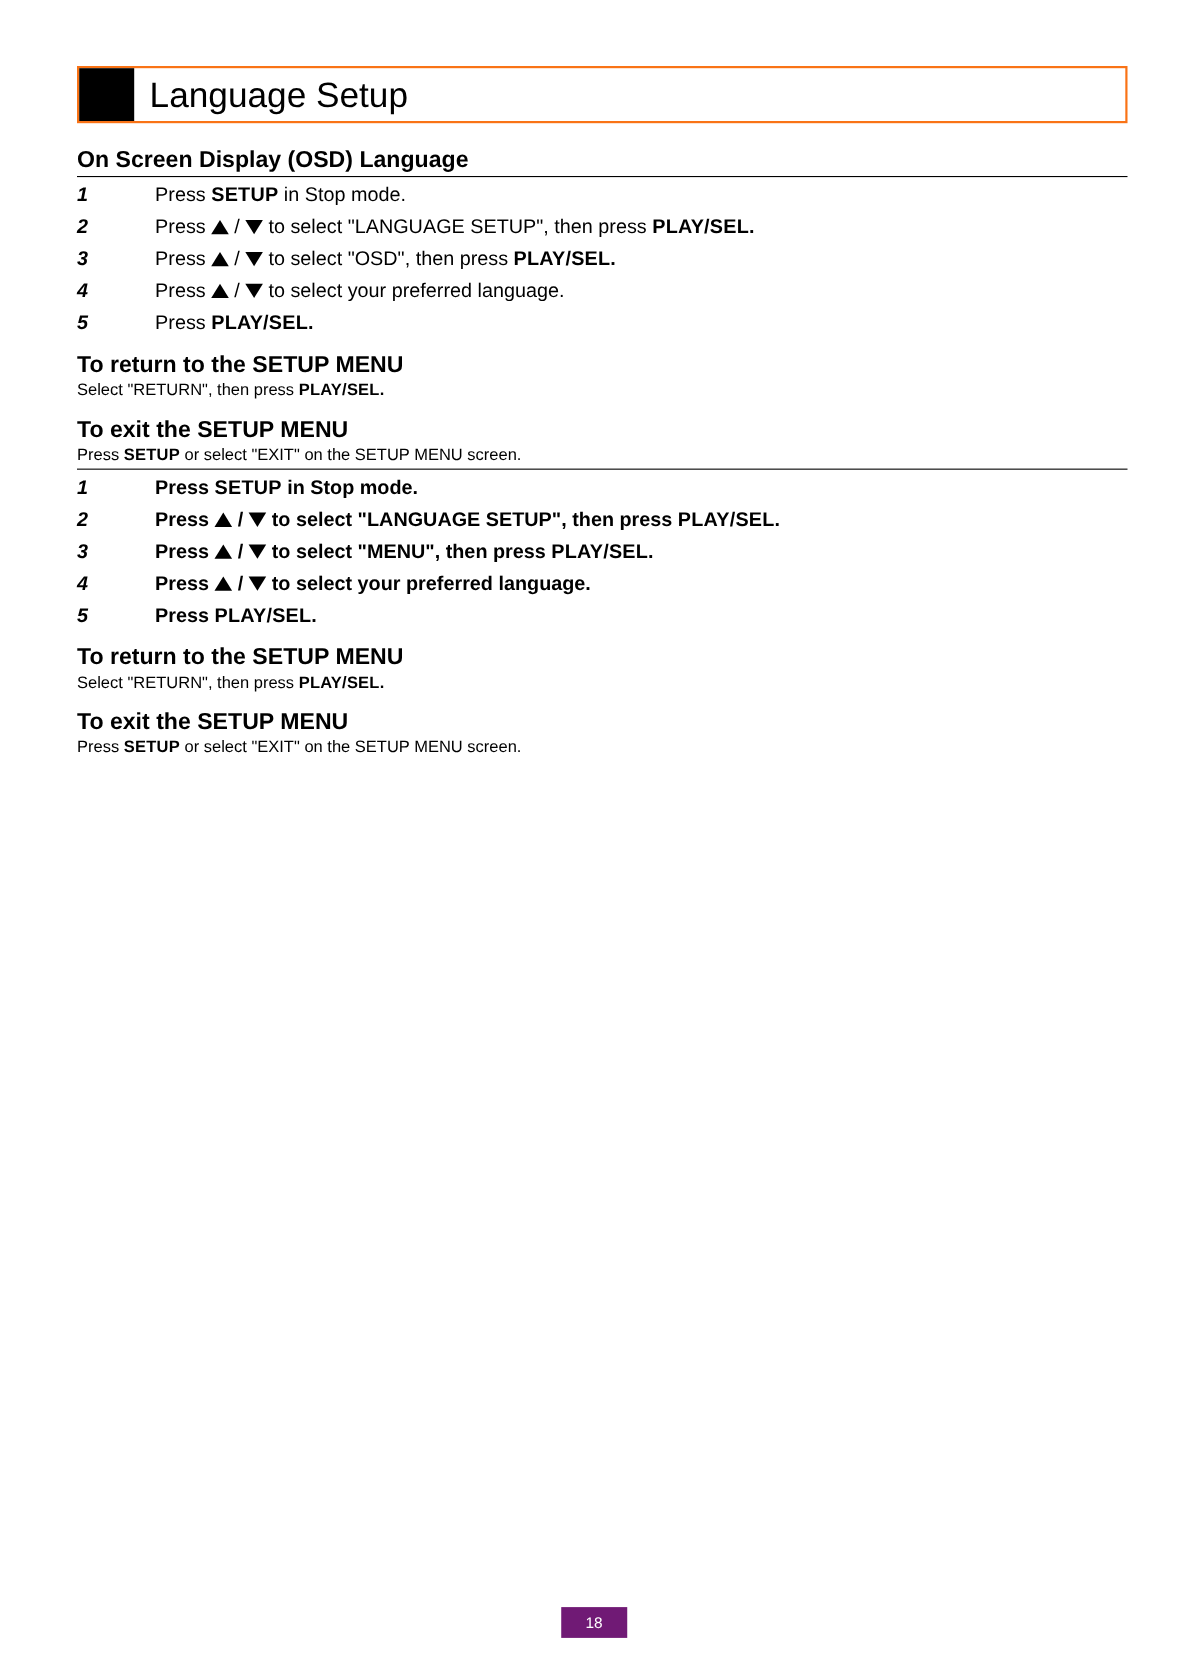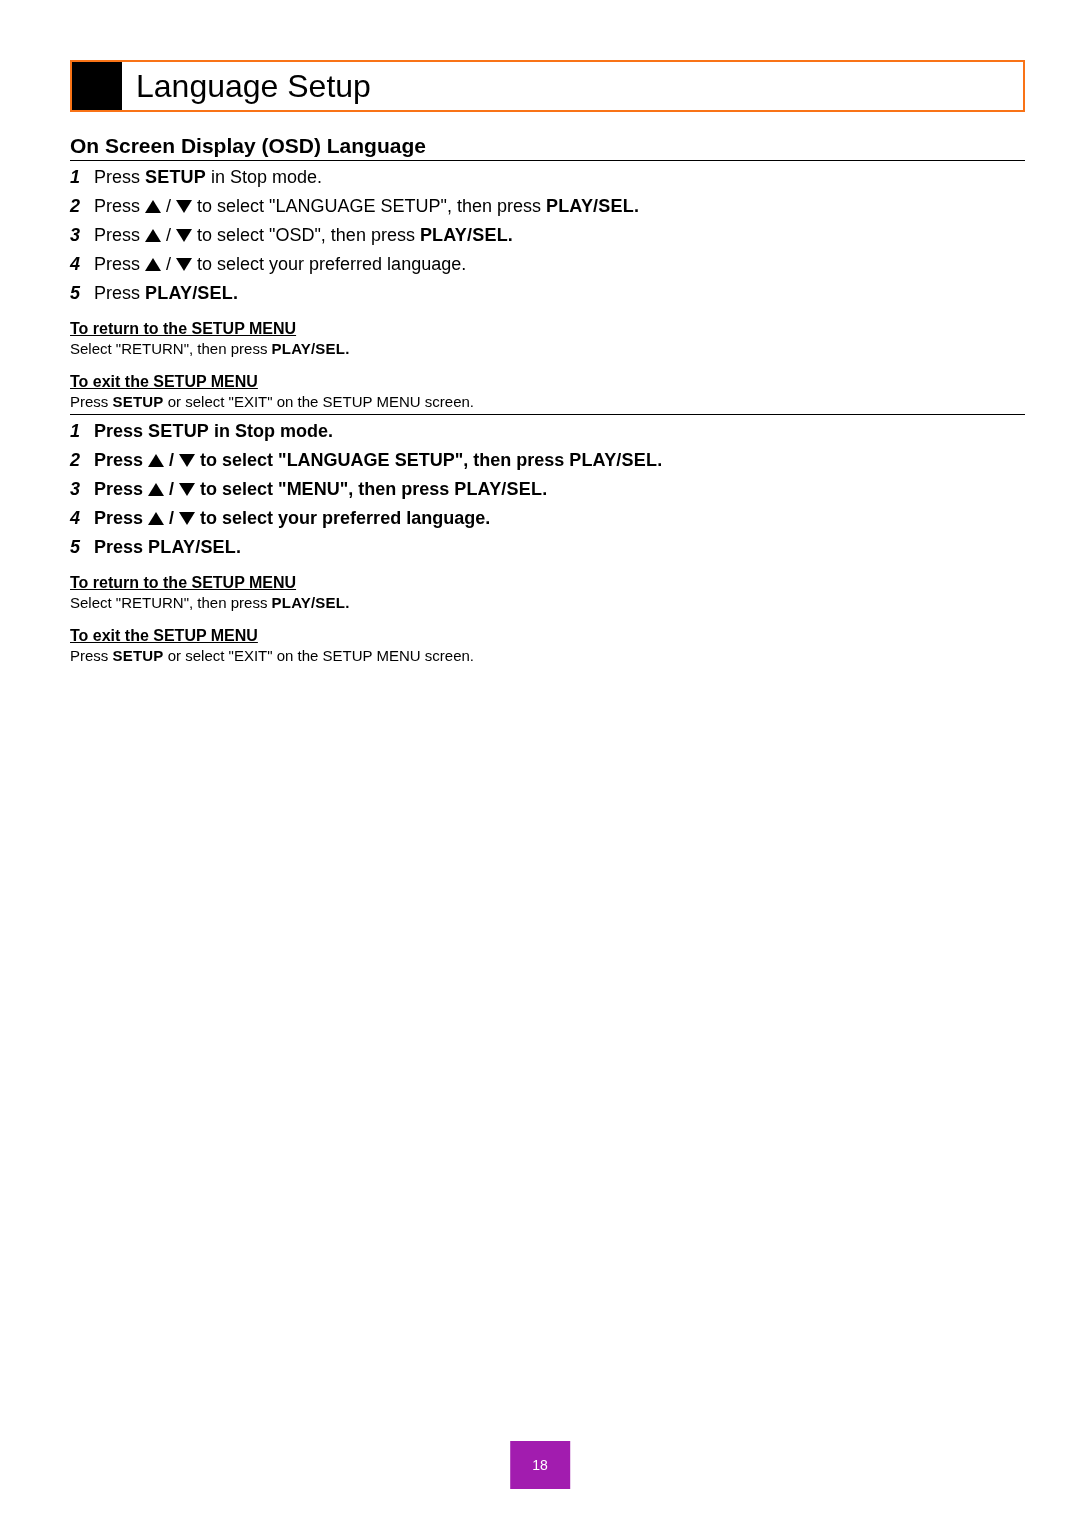"Press SETUP in Stop mode." .step-body { margin-left: none -> 47px }
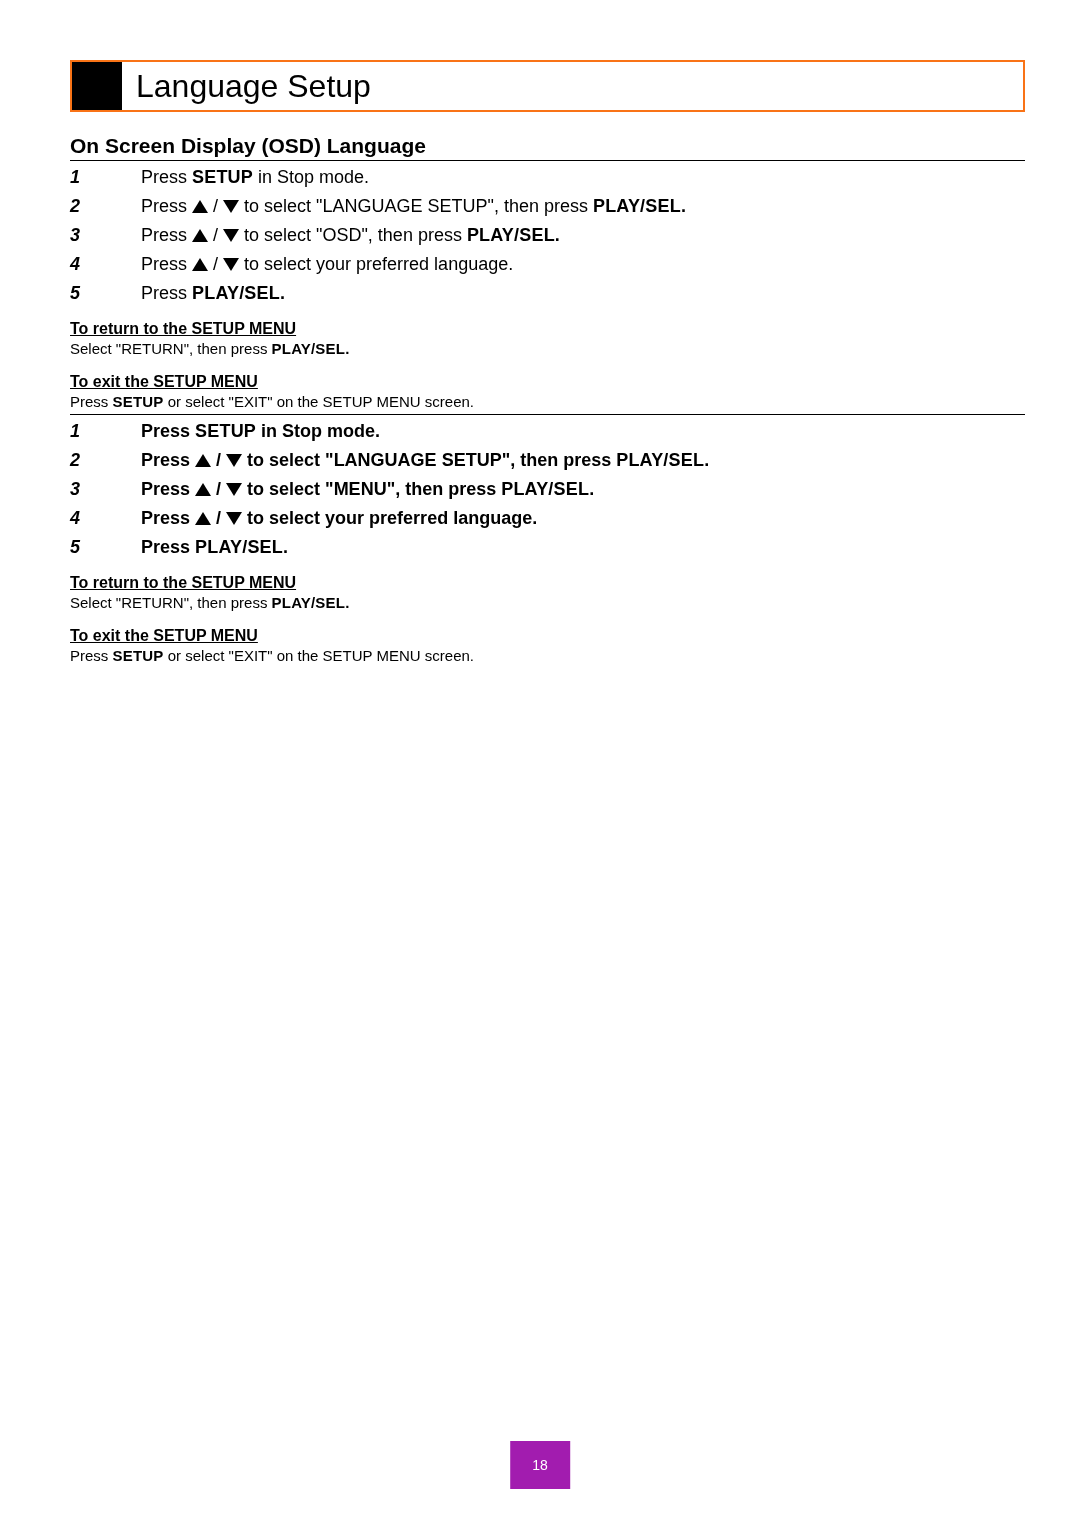"To return to the SETUP" .sub-heading { font-size: 16px -> 21px; text-decoration: underline -> none }
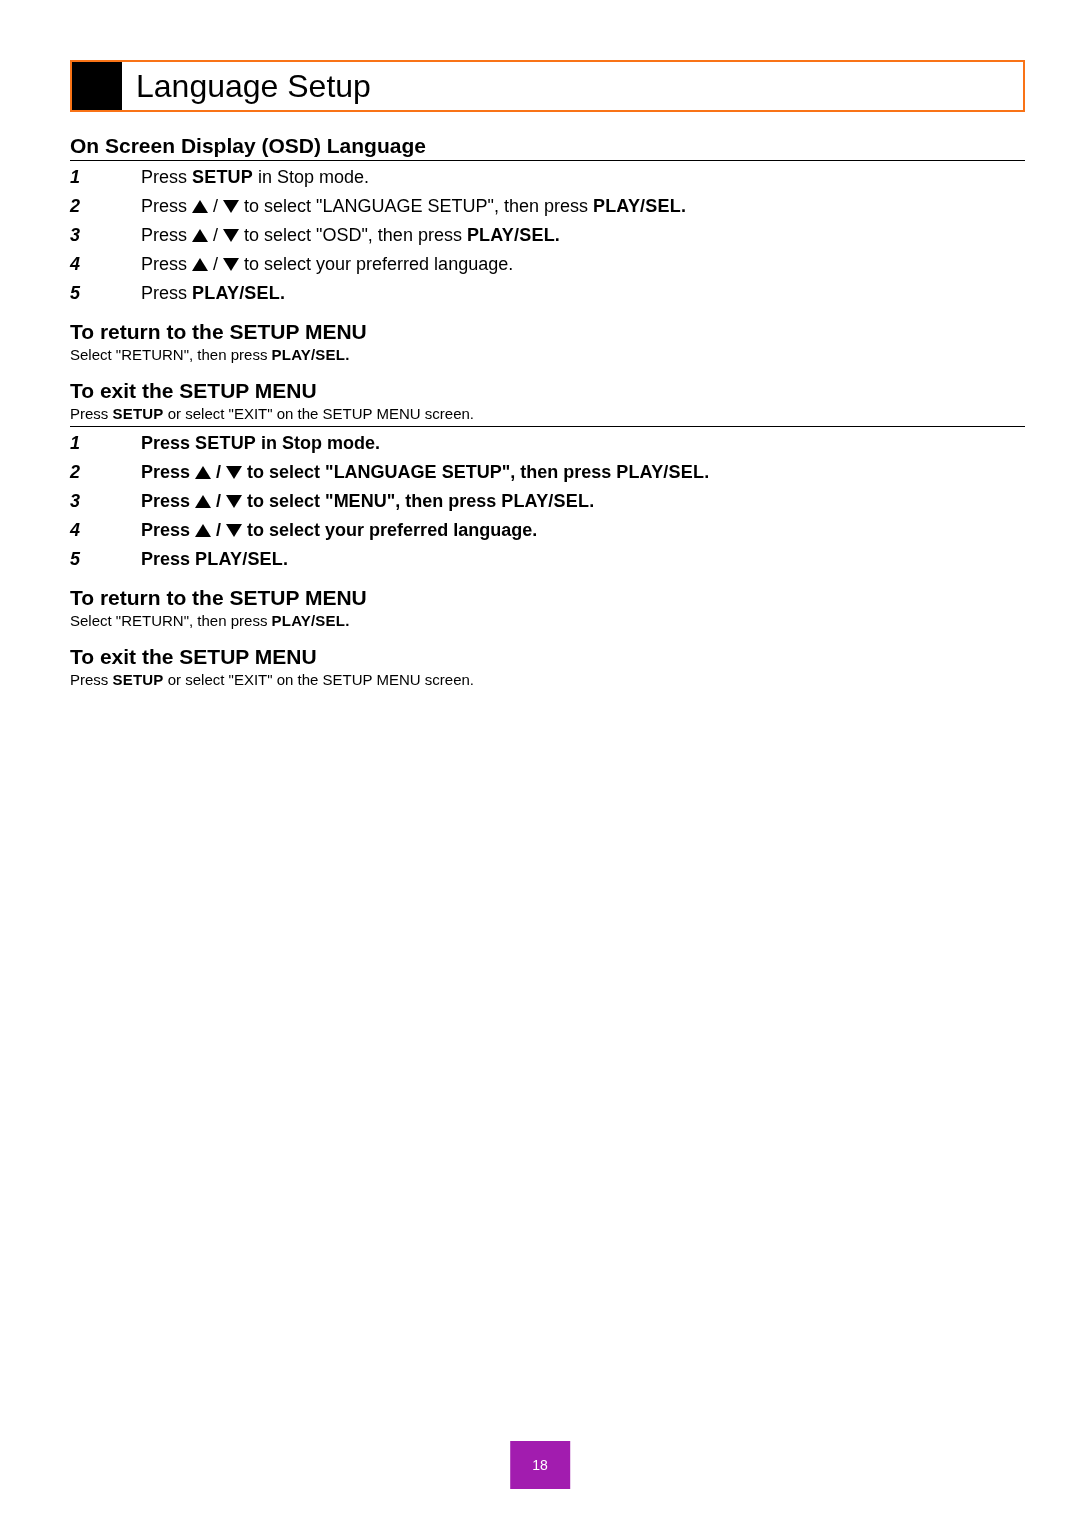"18" .page-num-box { background: #a21caf -> #701a75; padding: 16px 22px -> 6px 22px }
